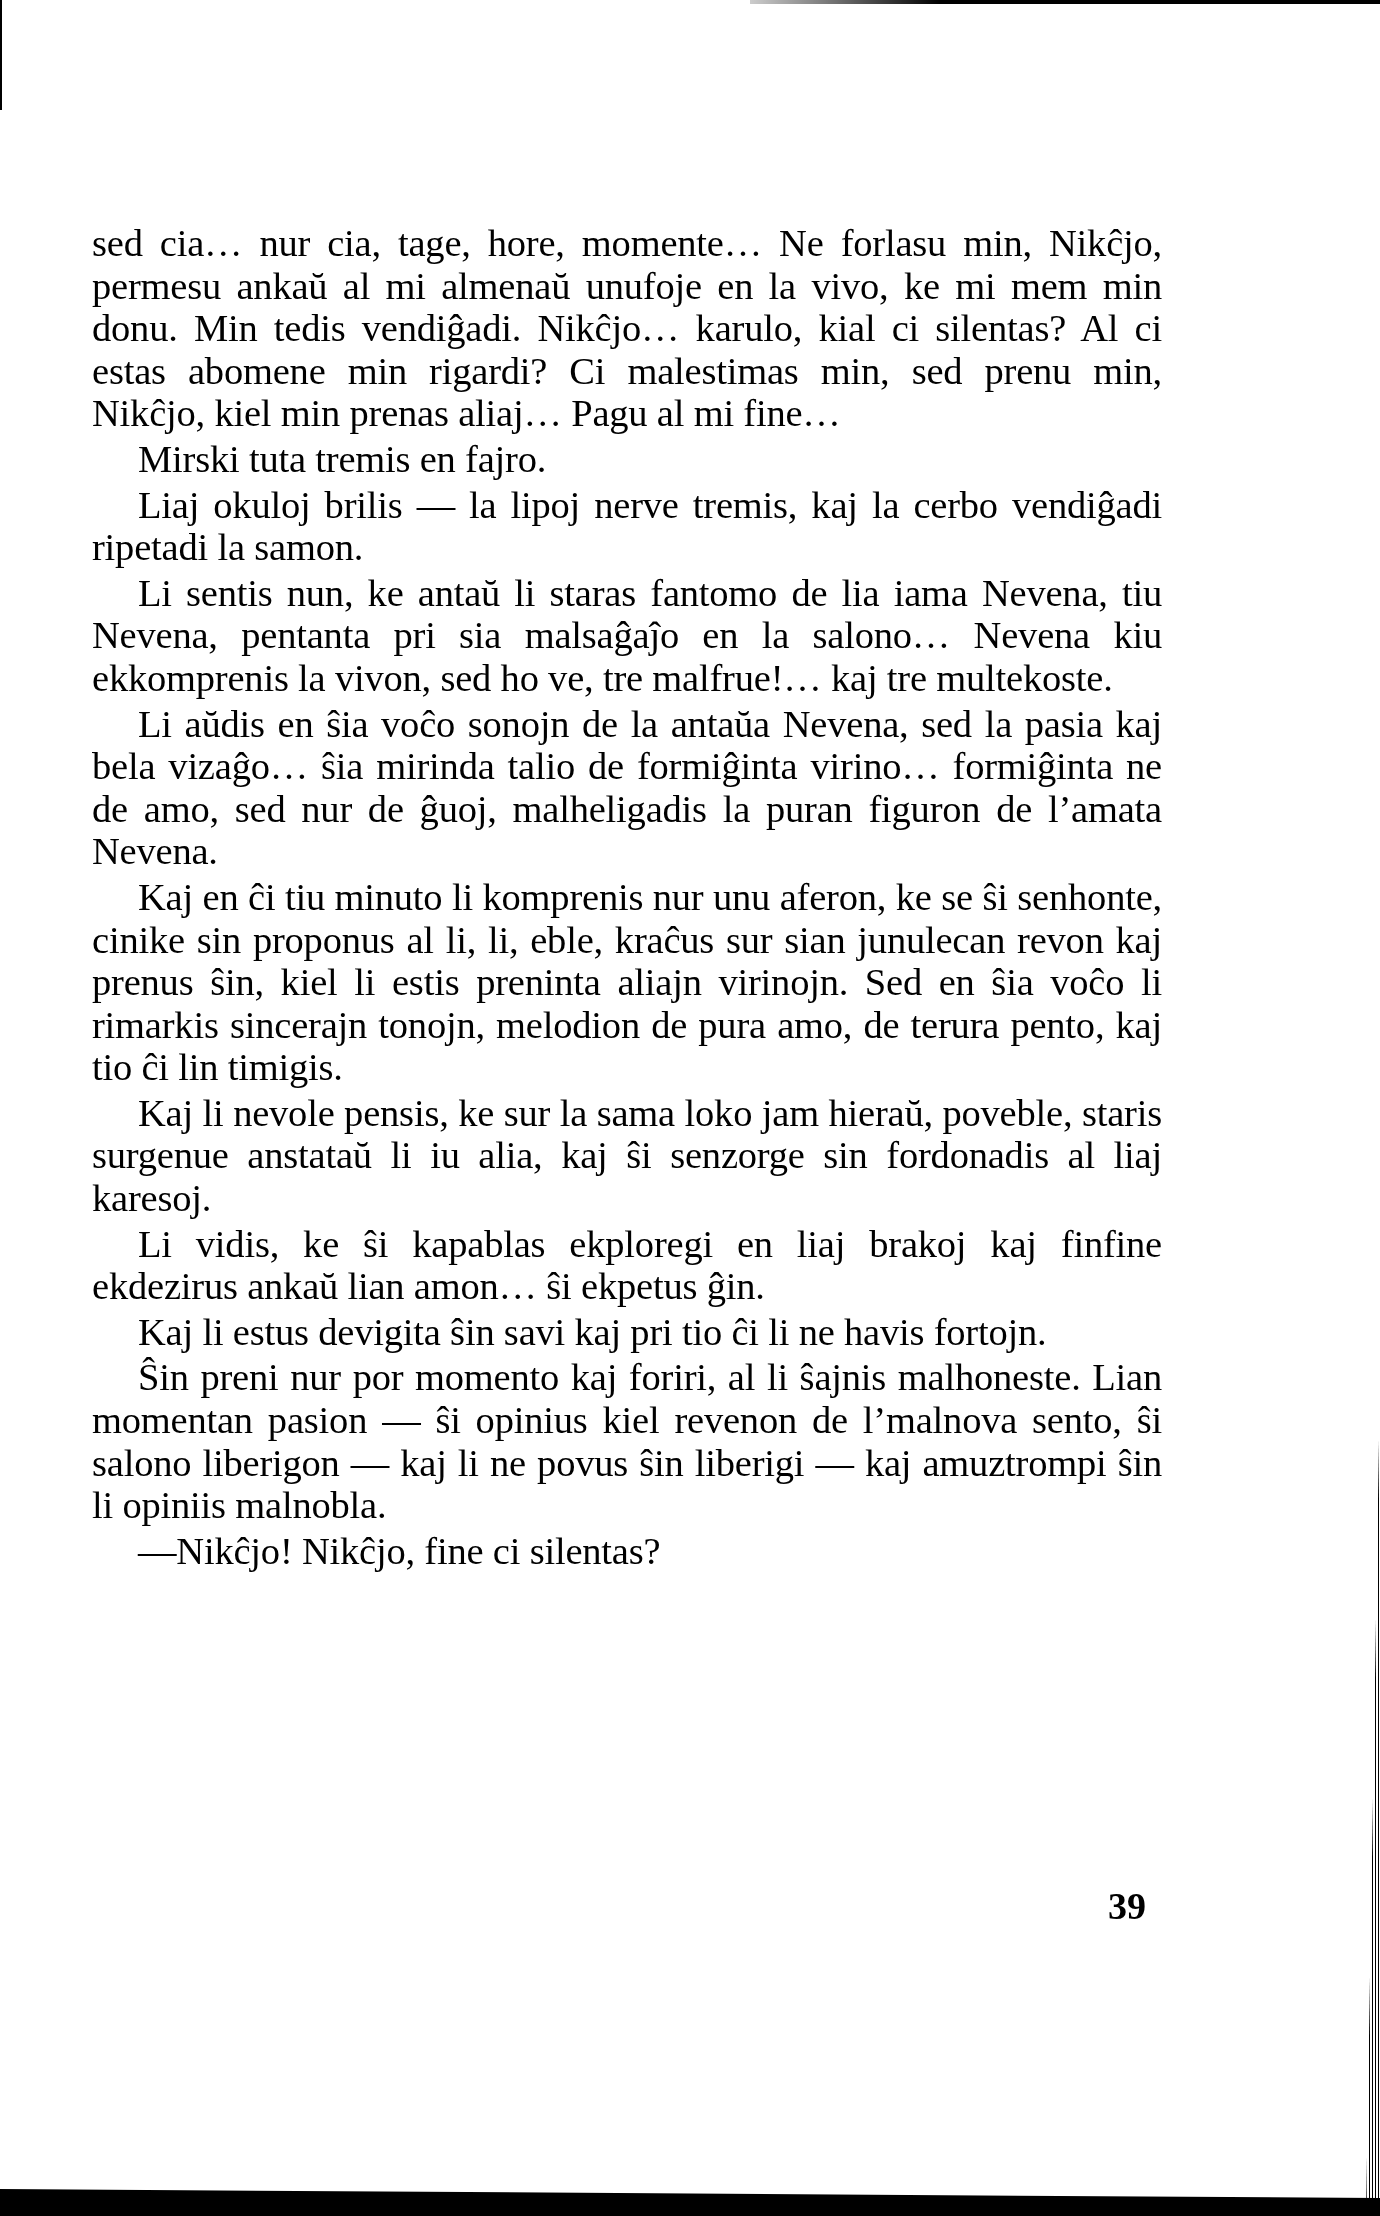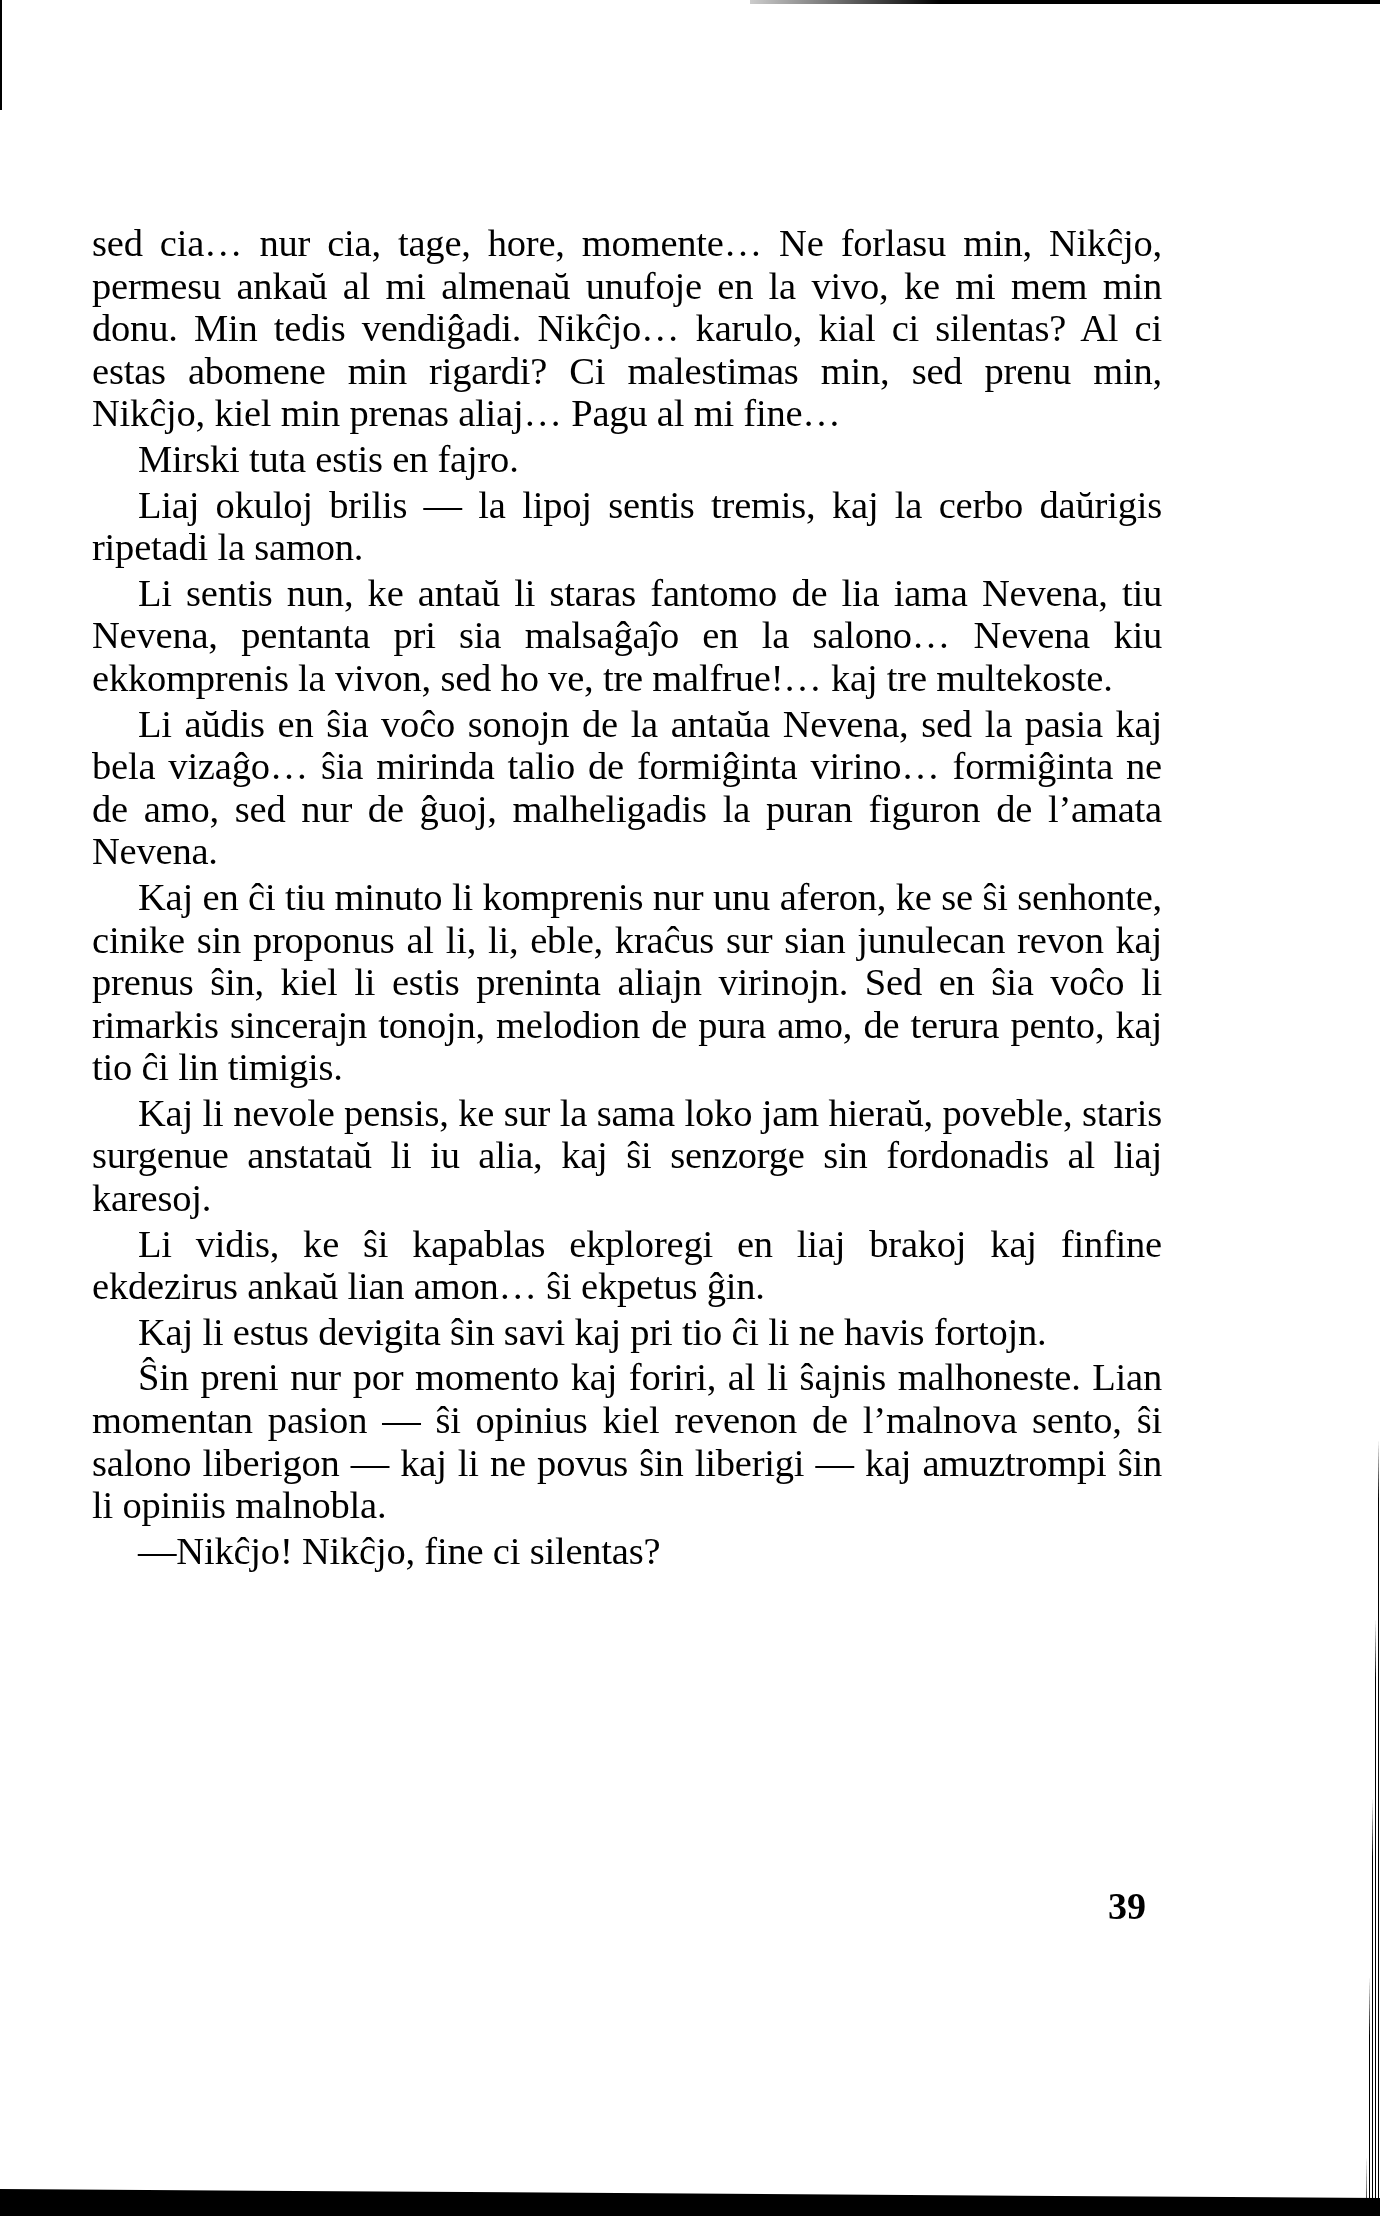"Mirski tuta estis en fajro." p { text: estis -> tremis }
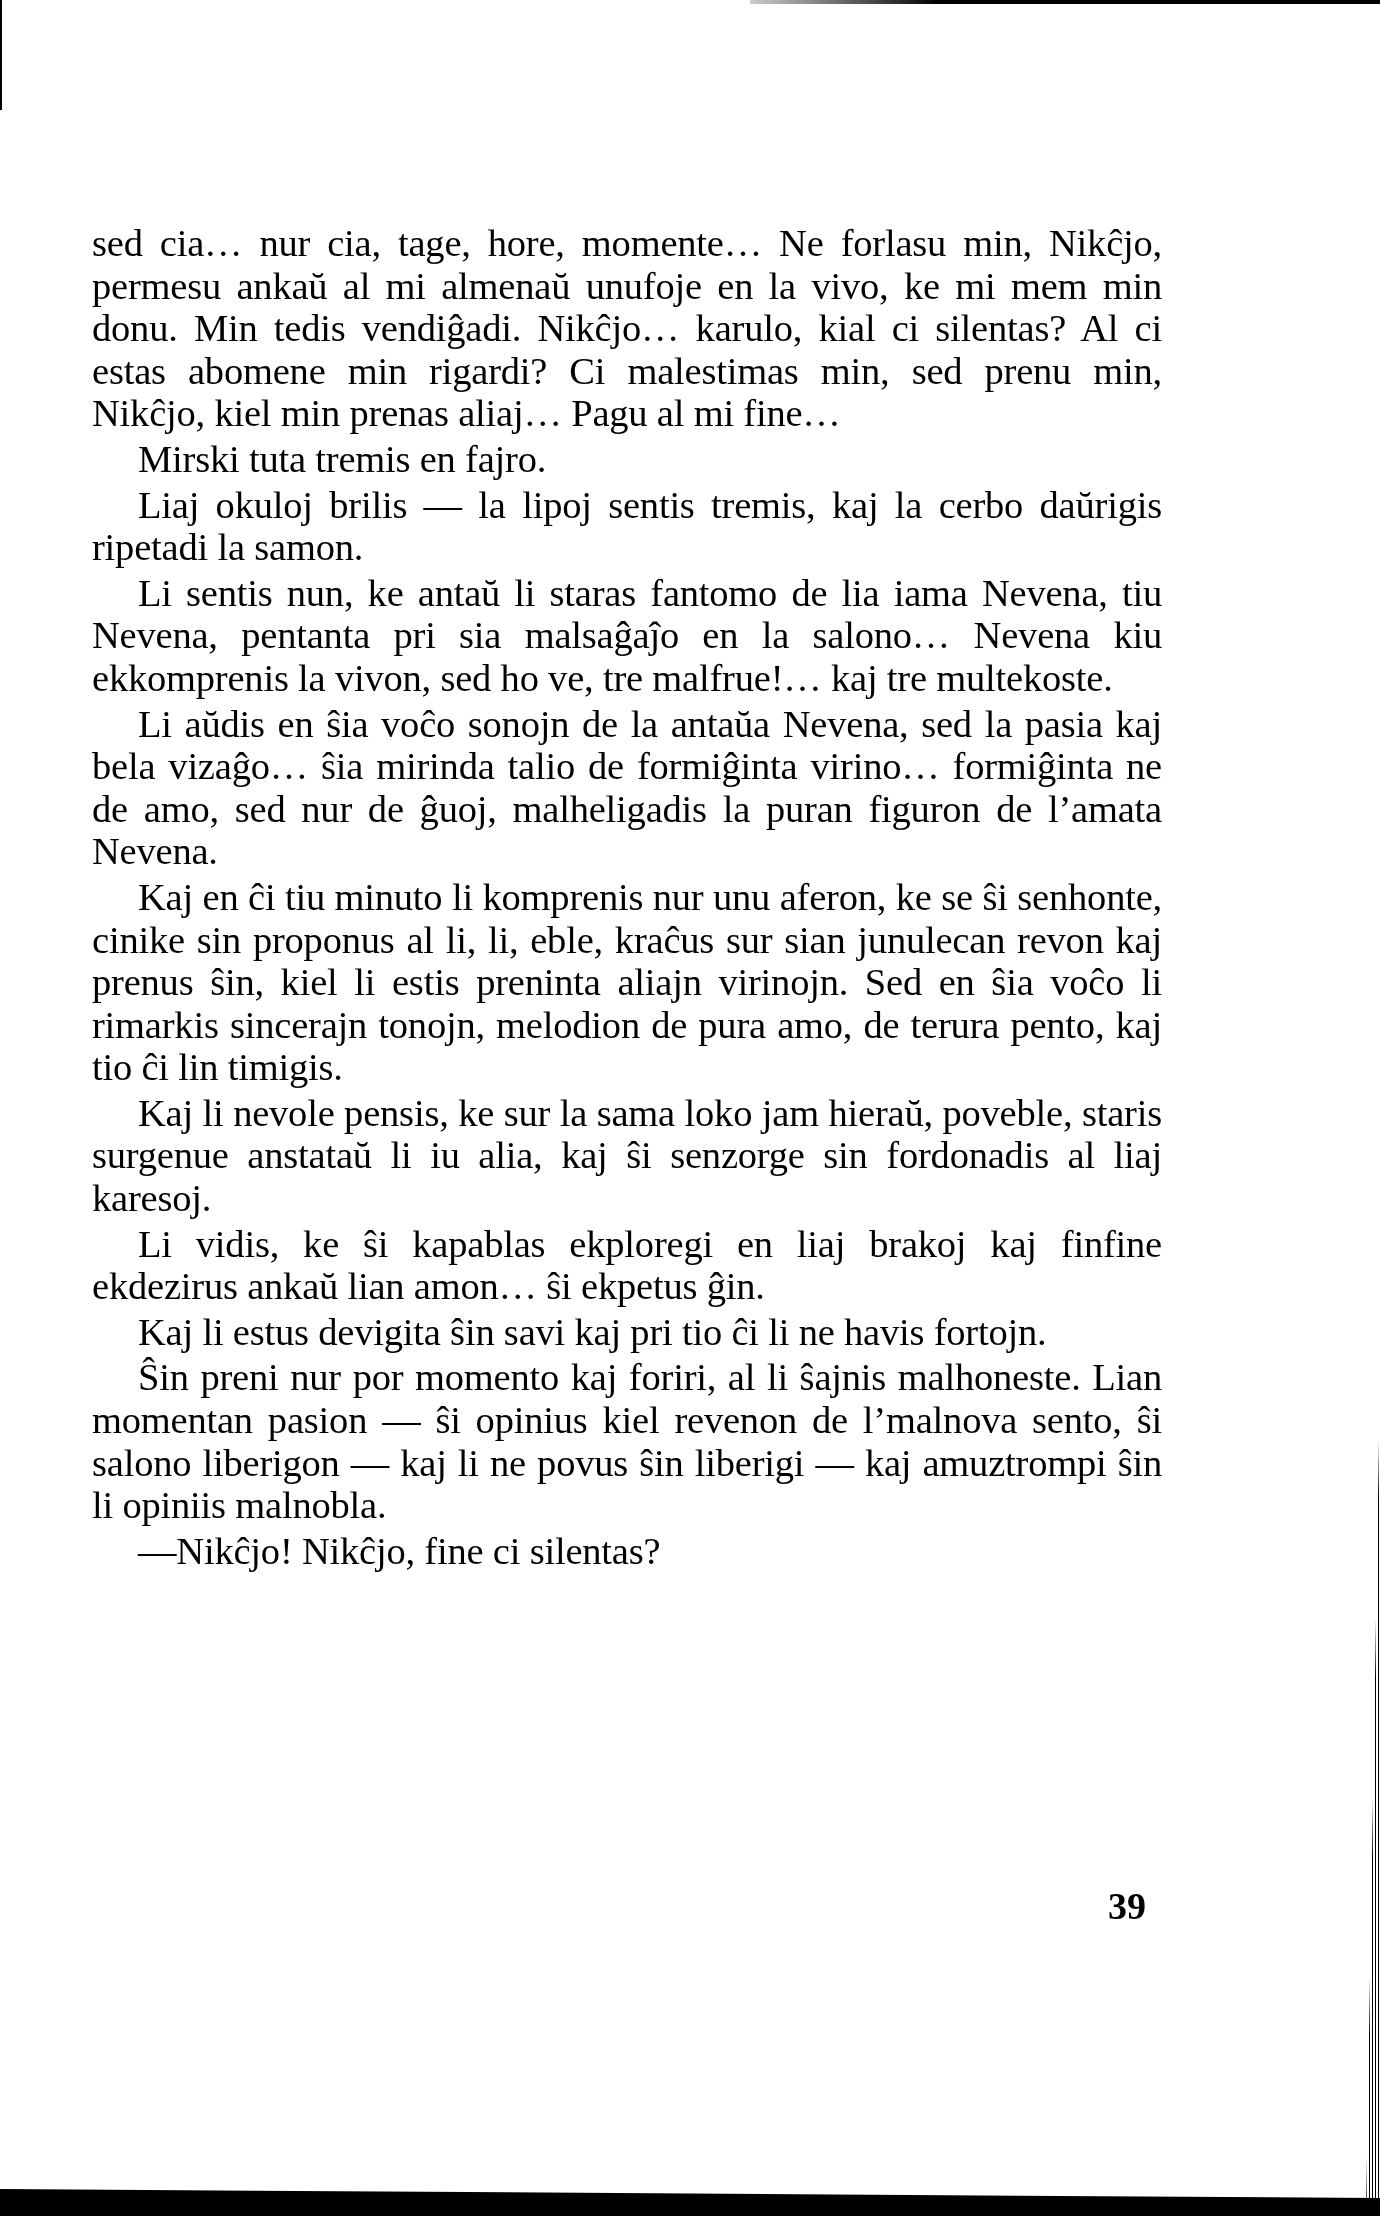"Liaj okuloj brilis — la" p { text: sentis tremis, kaj la cerbo daŭrigis -> nerve tremis, kaj la cerbo vendiĝadi }
